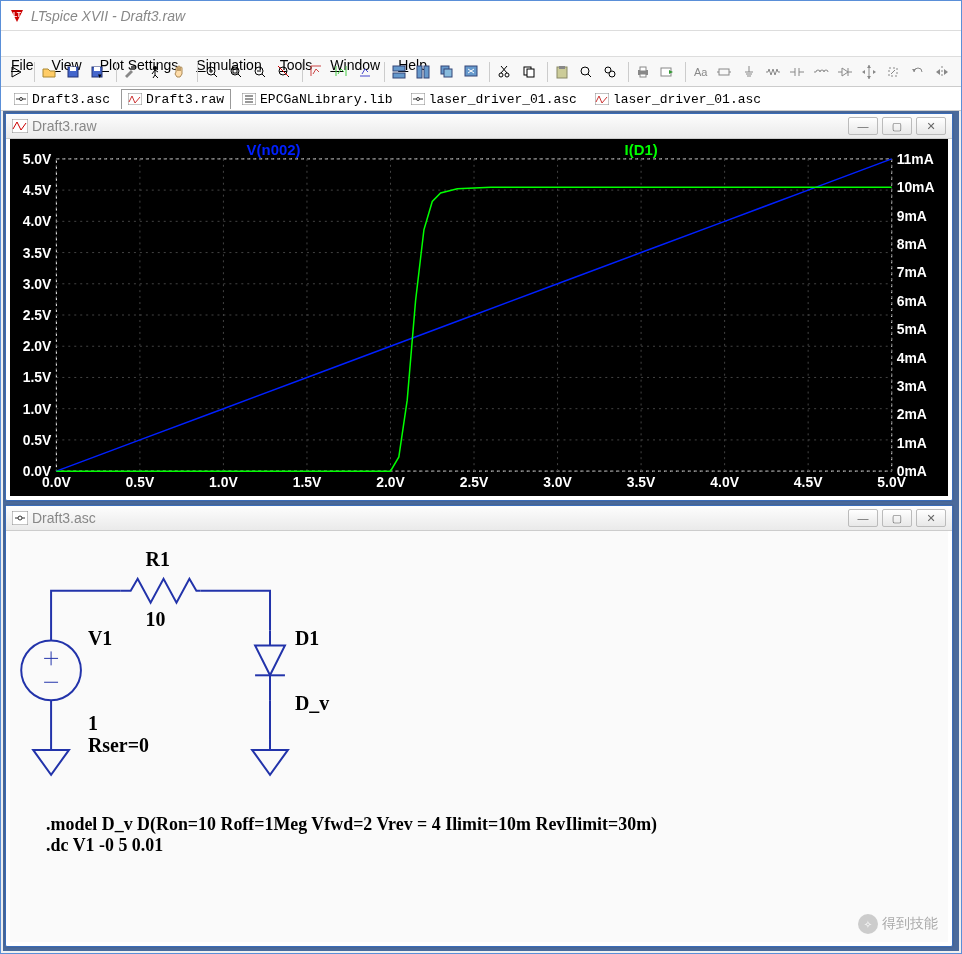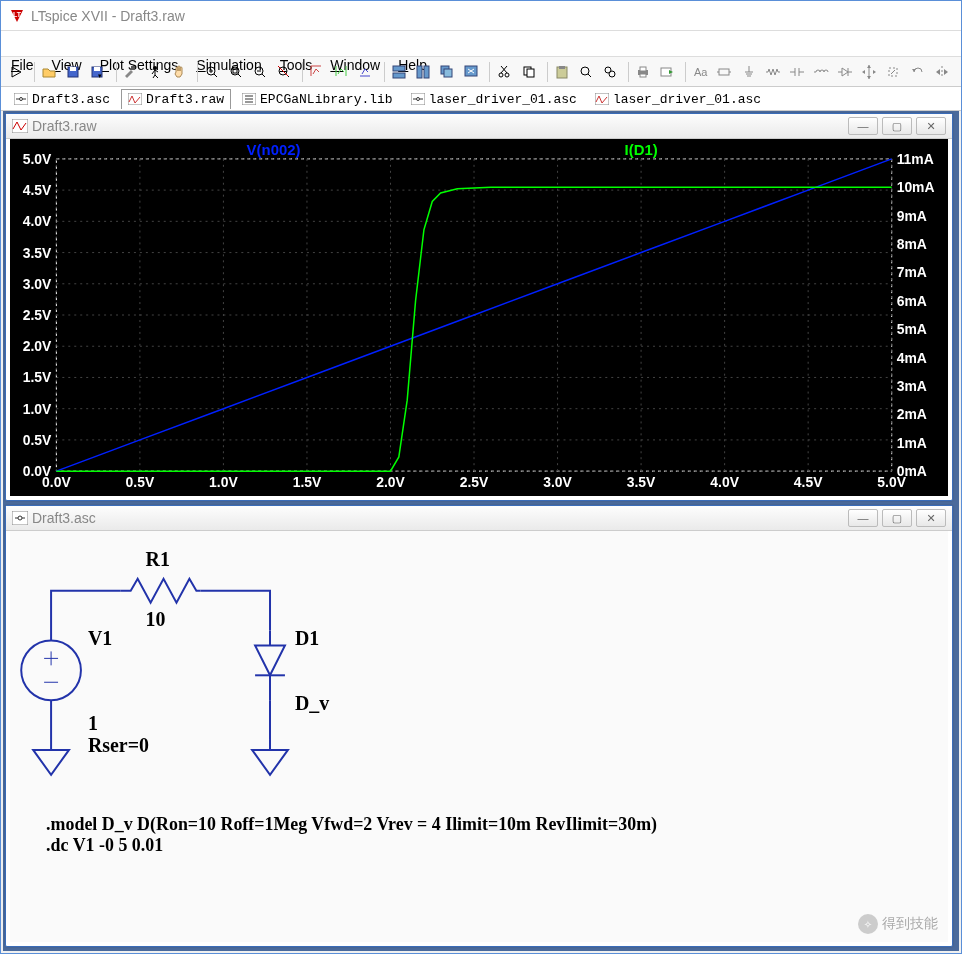"LTspice XVII - Draft3.raw" .titlebar .title { font-style: none -> italic }
